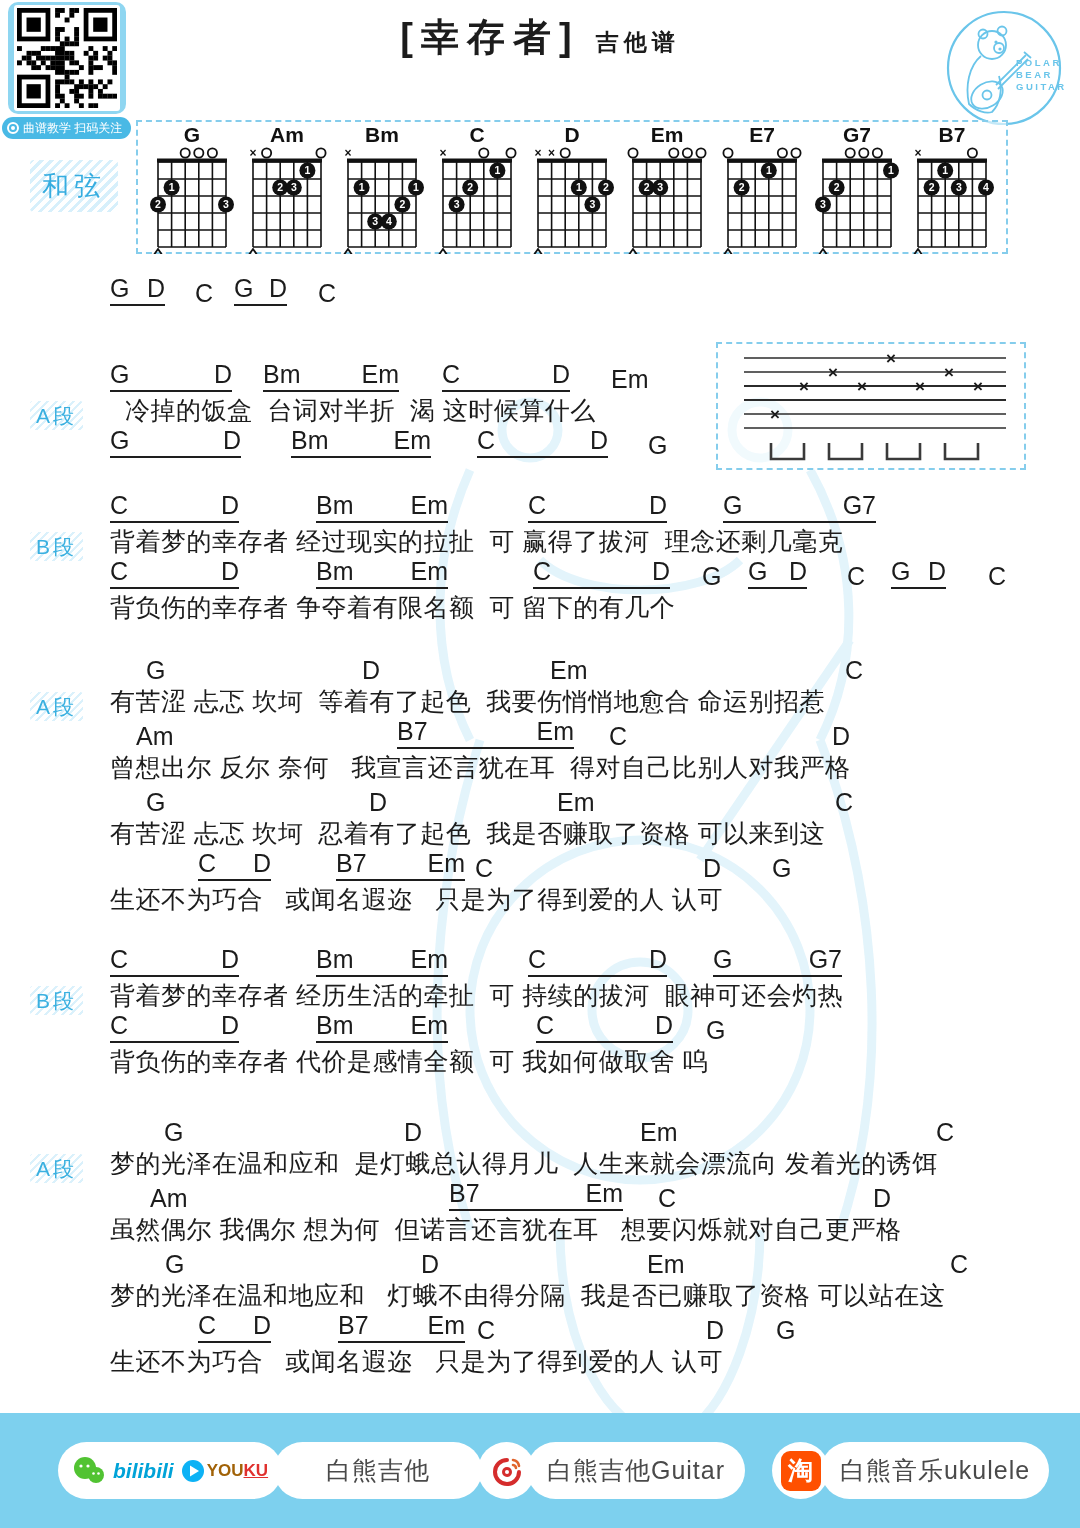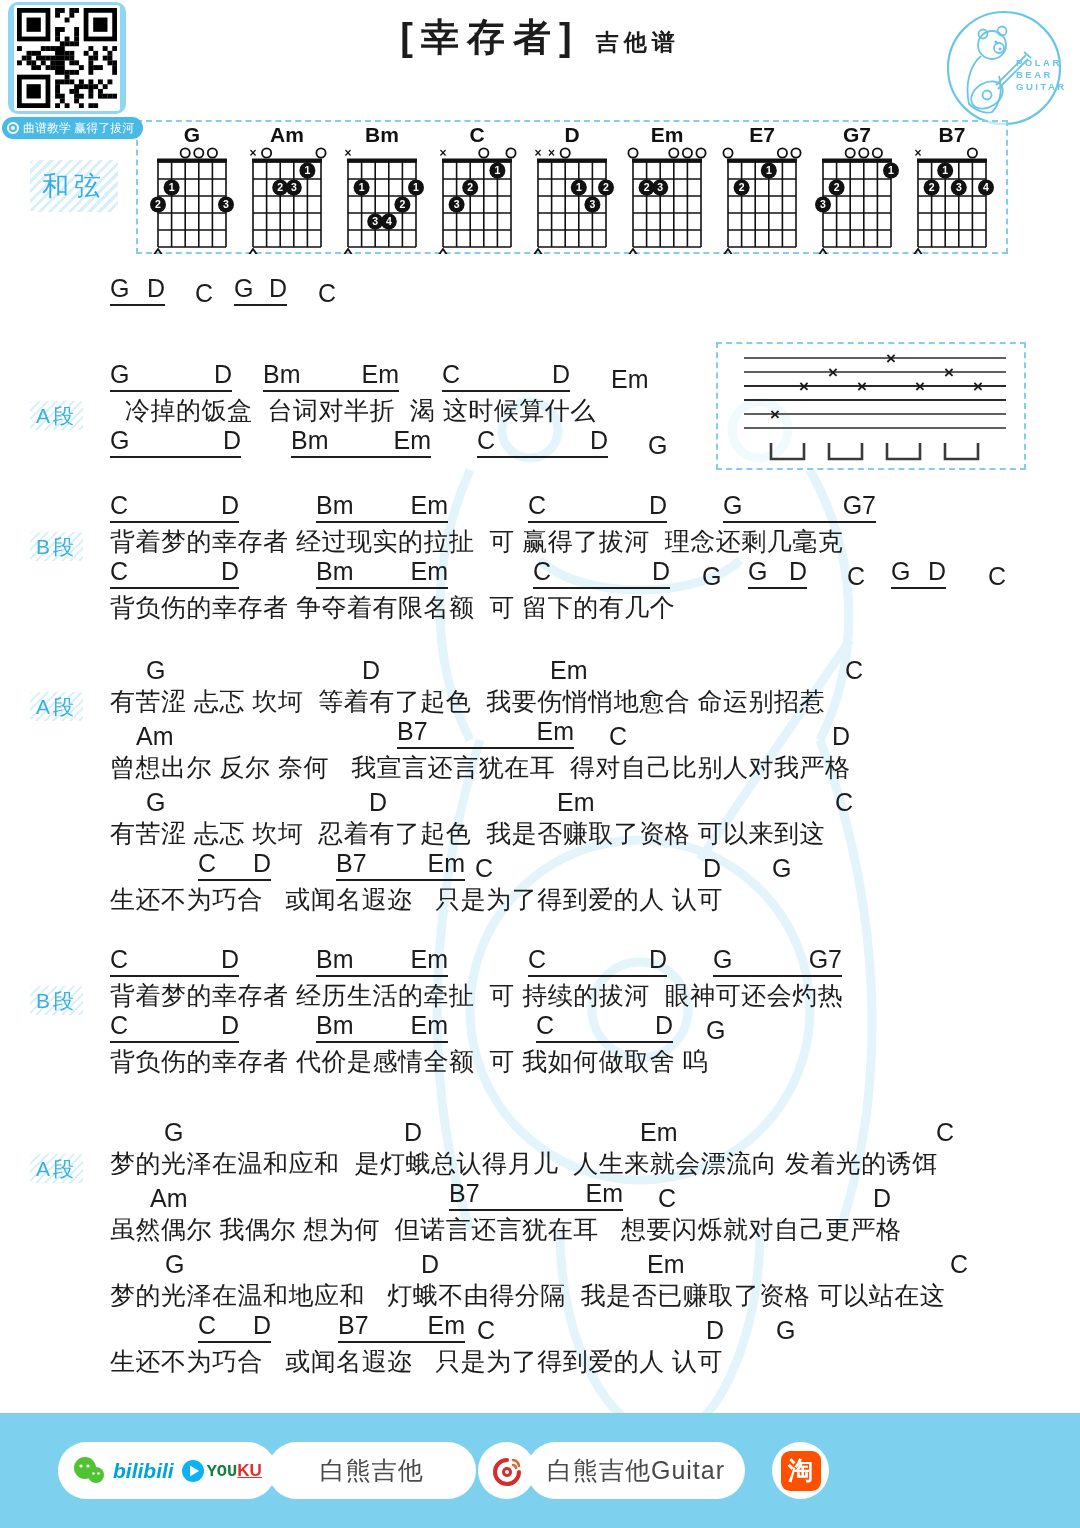"曲谱教学 赢得了拔河" span { text: 赢得了拔河 -> 扫码关注 }
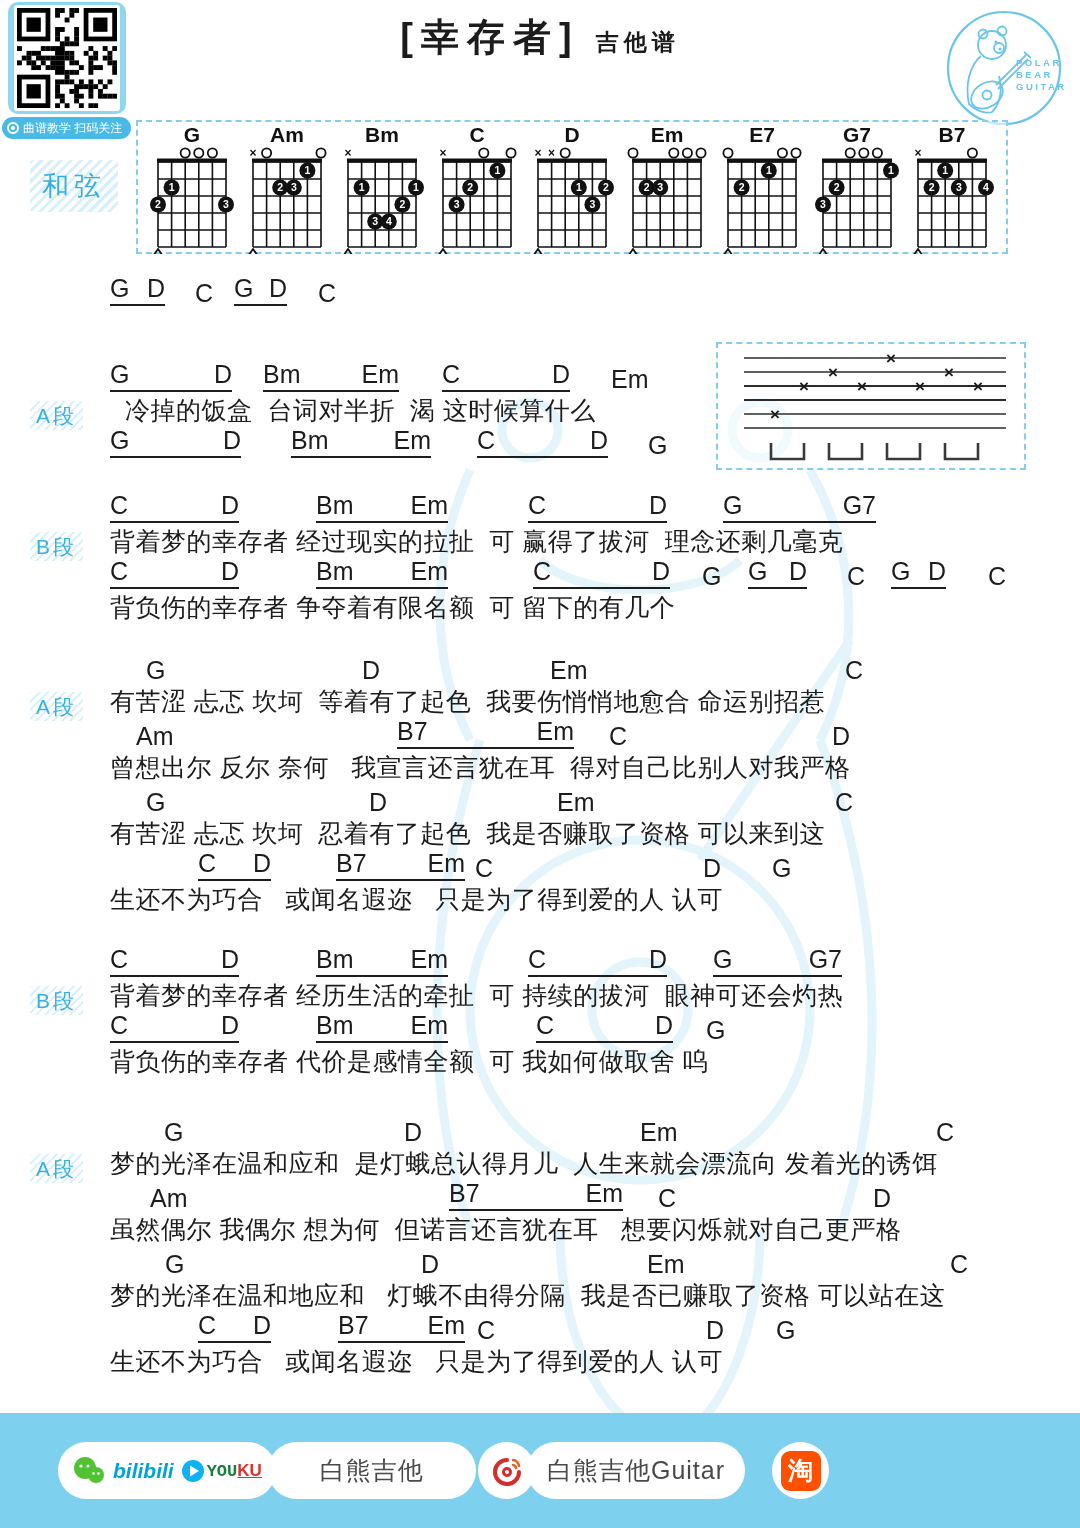"YOU" .youku-you { color: #15803d -> #a16207; font-family: Liberation Mono, monospace -> none }
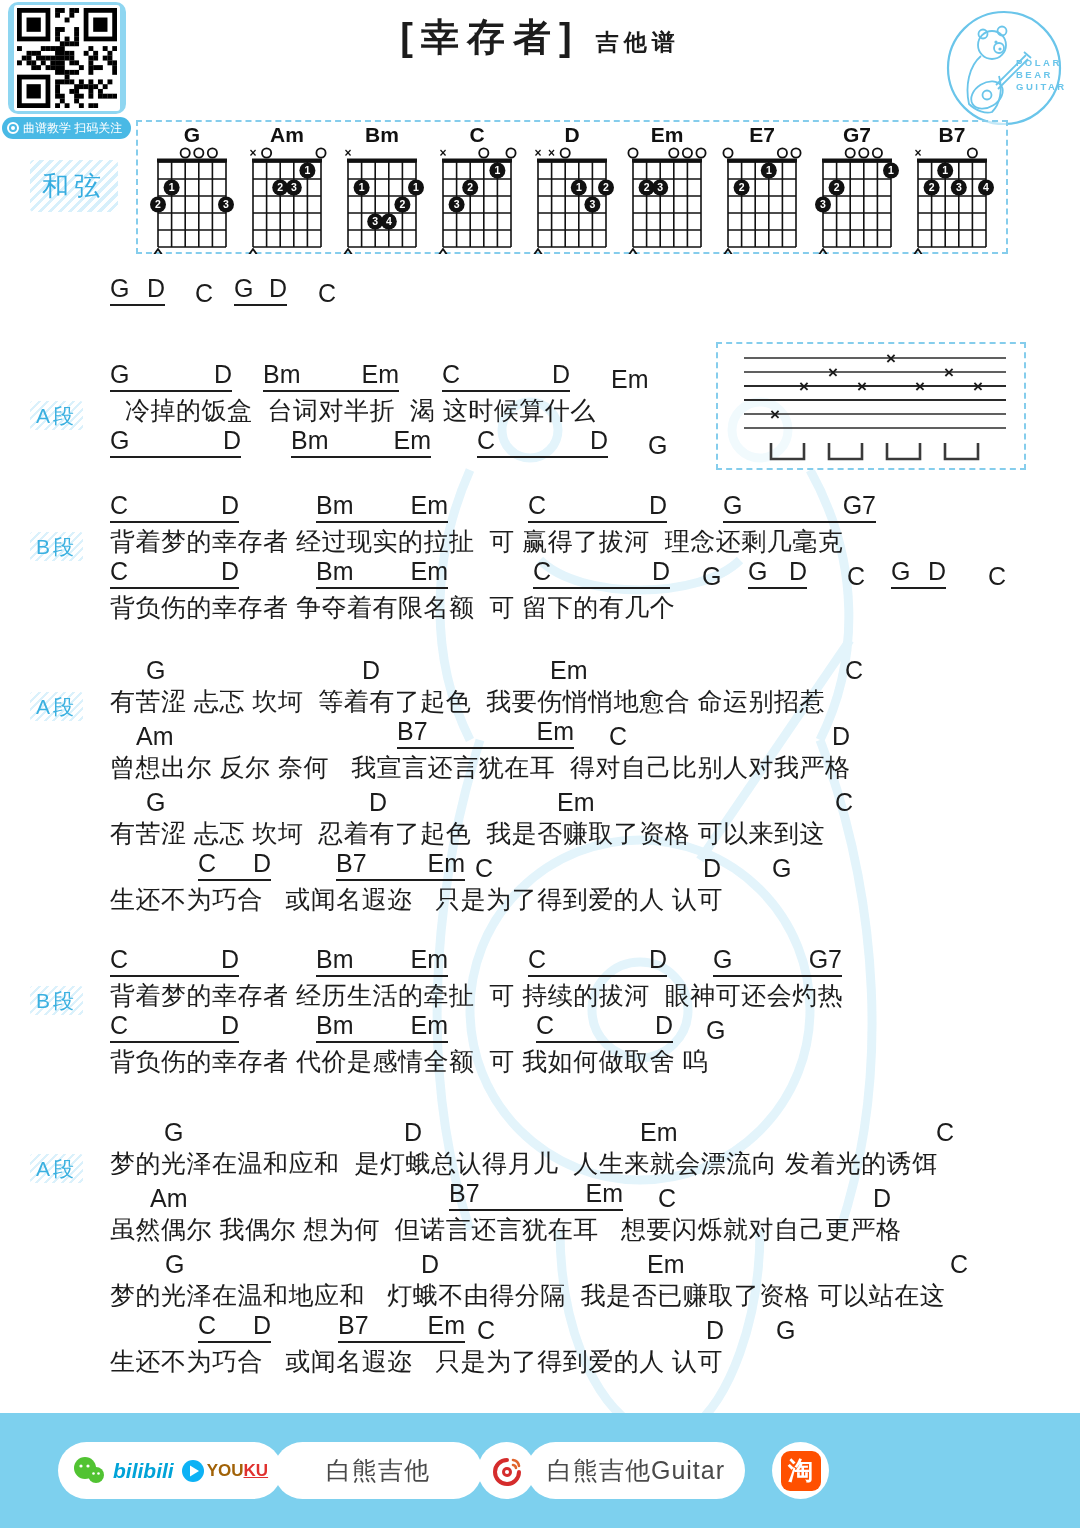"白熊音乐ukulele" div.text-pill { html: none -> <div> <span>白熊音乐ukulele</span> </div> }
